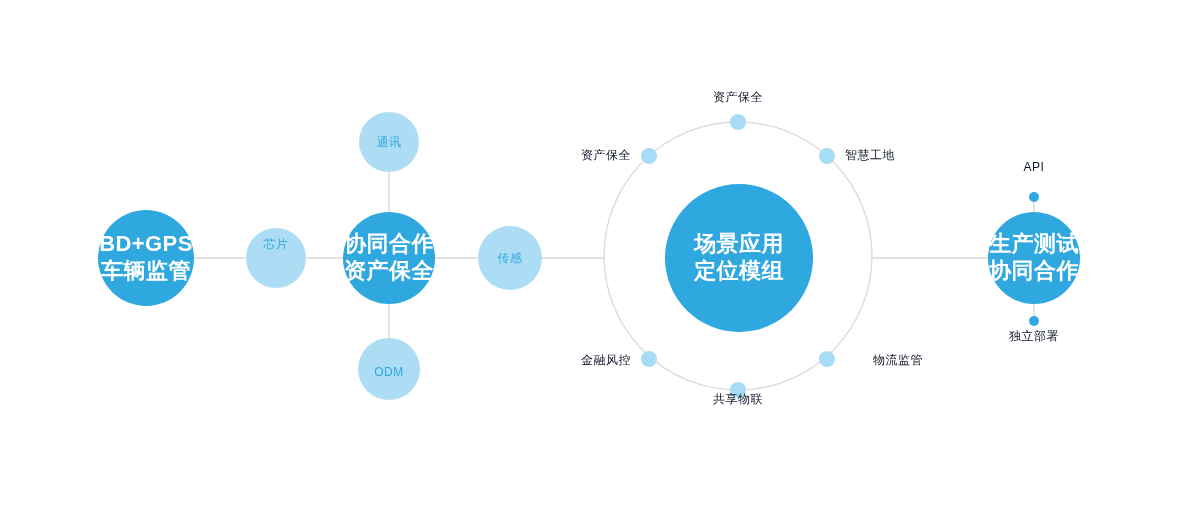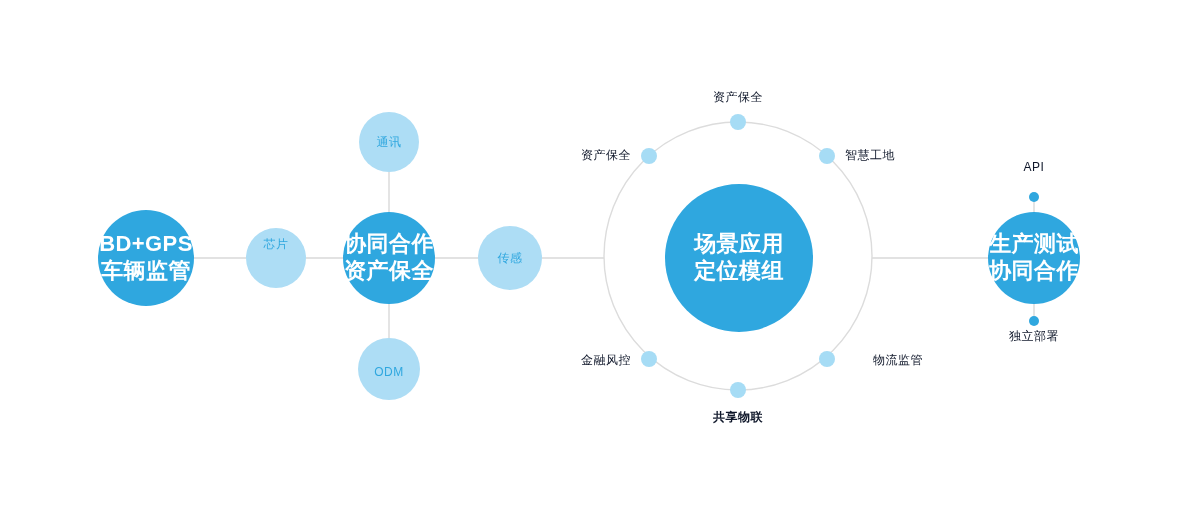"共享物联" div.orbit-label { font-weight: bold -> none; top: 417px -> 399px }
